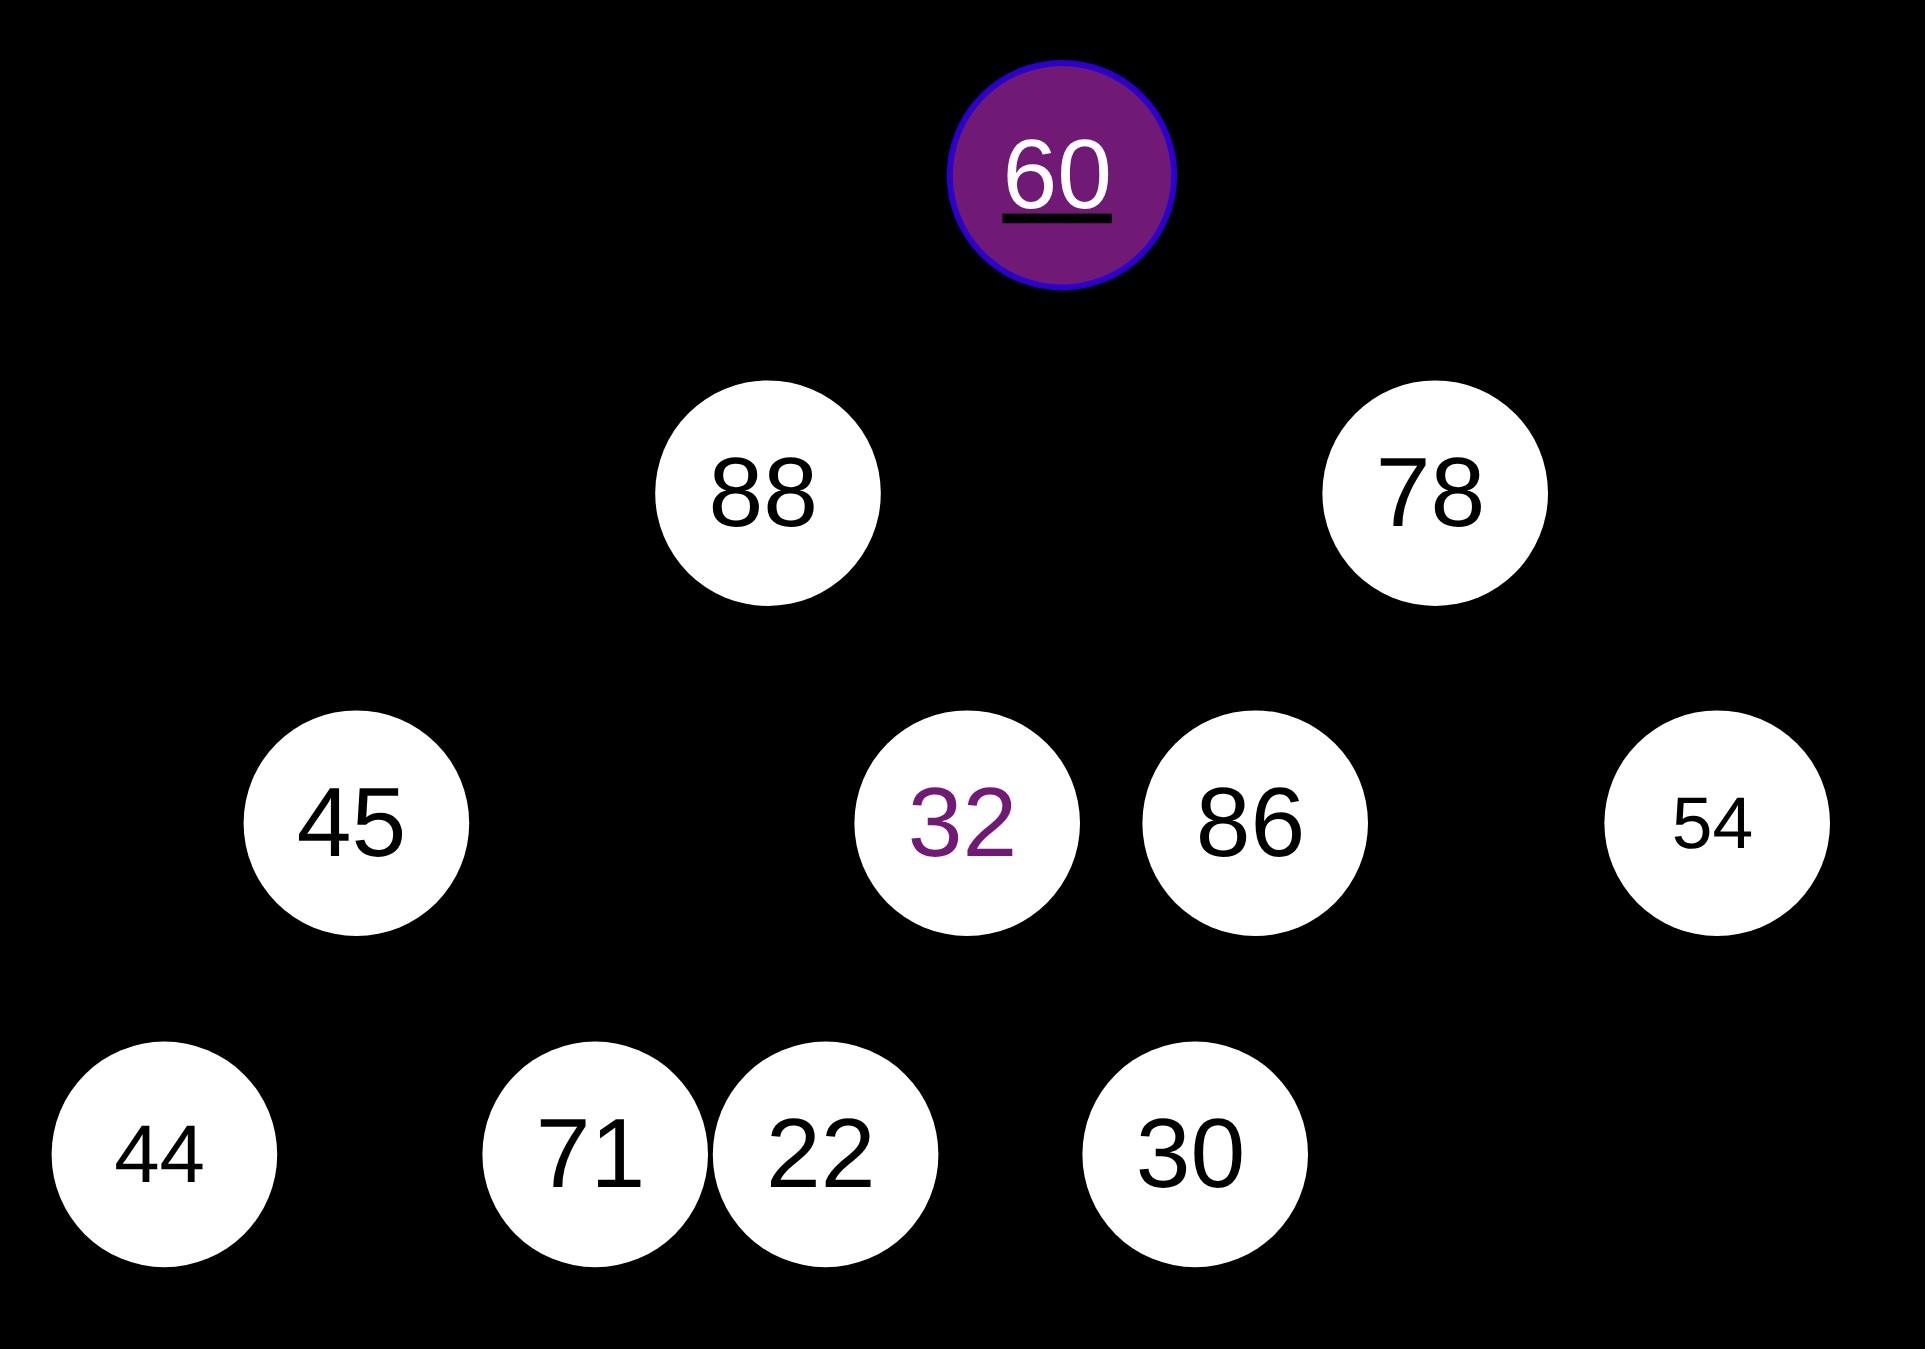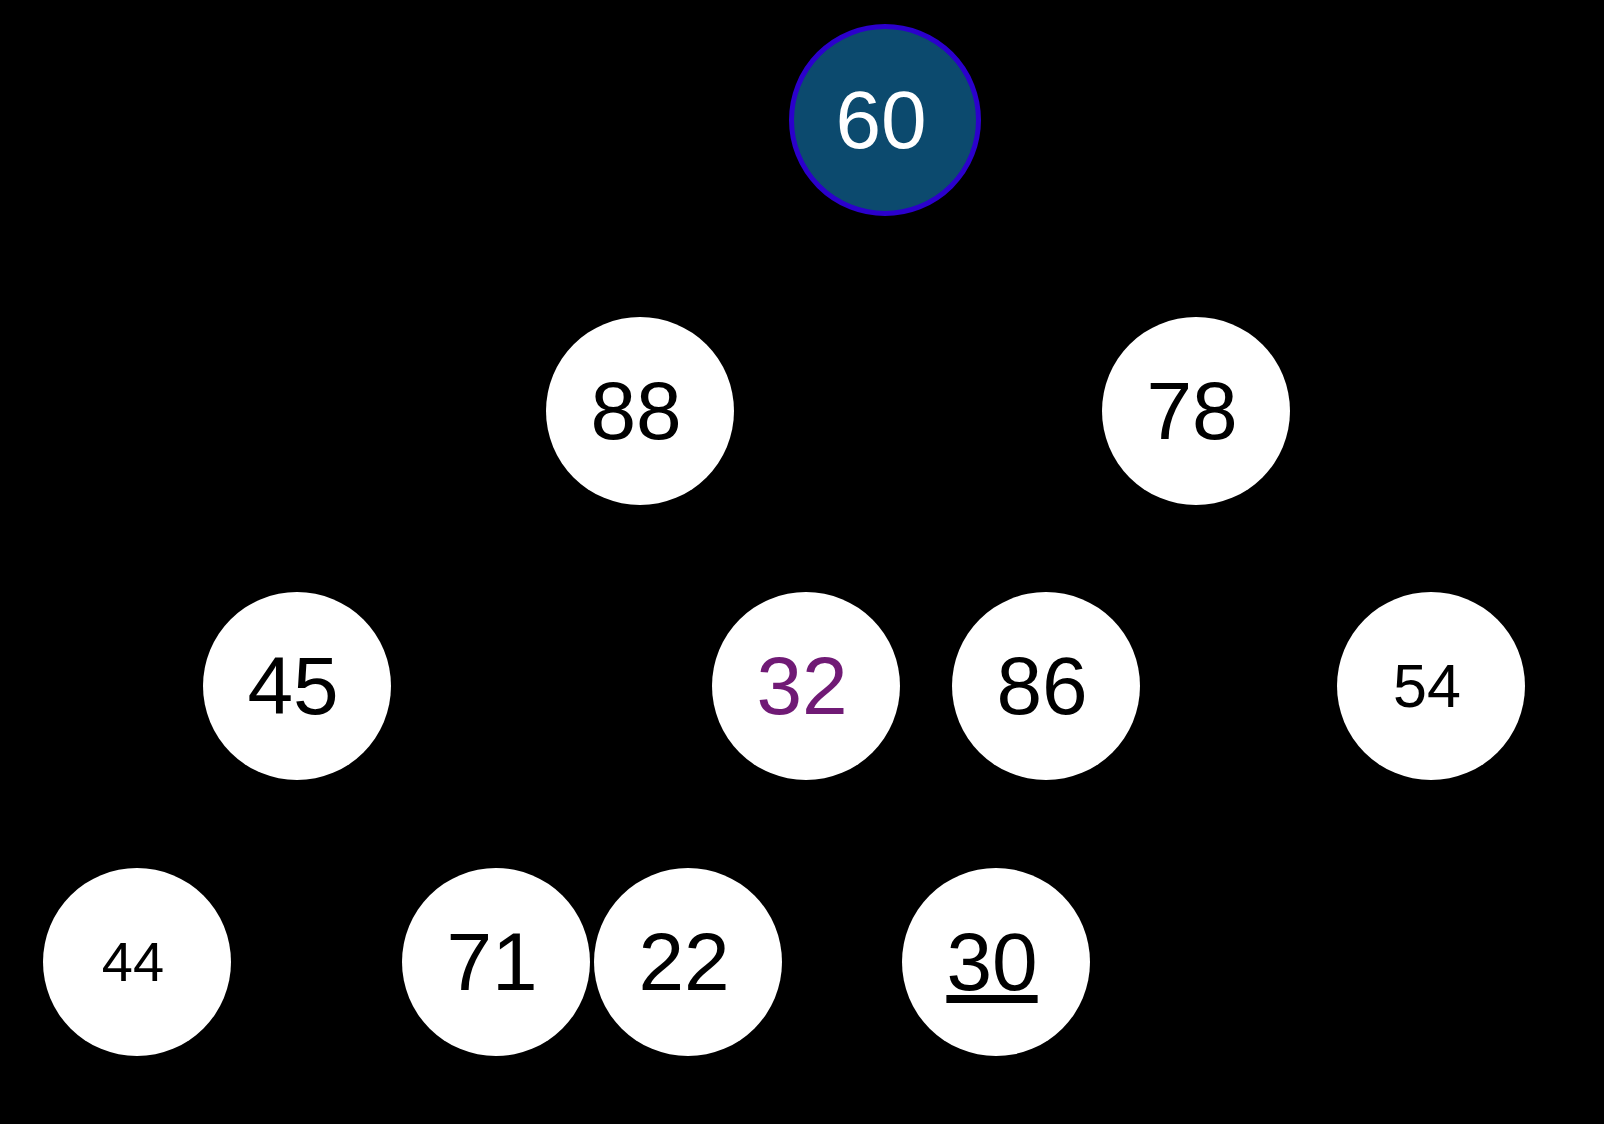"60" div.node { background: #0c4a6e -> #701a75; text-decoration: none -> underline; top: 24px -> 50px }
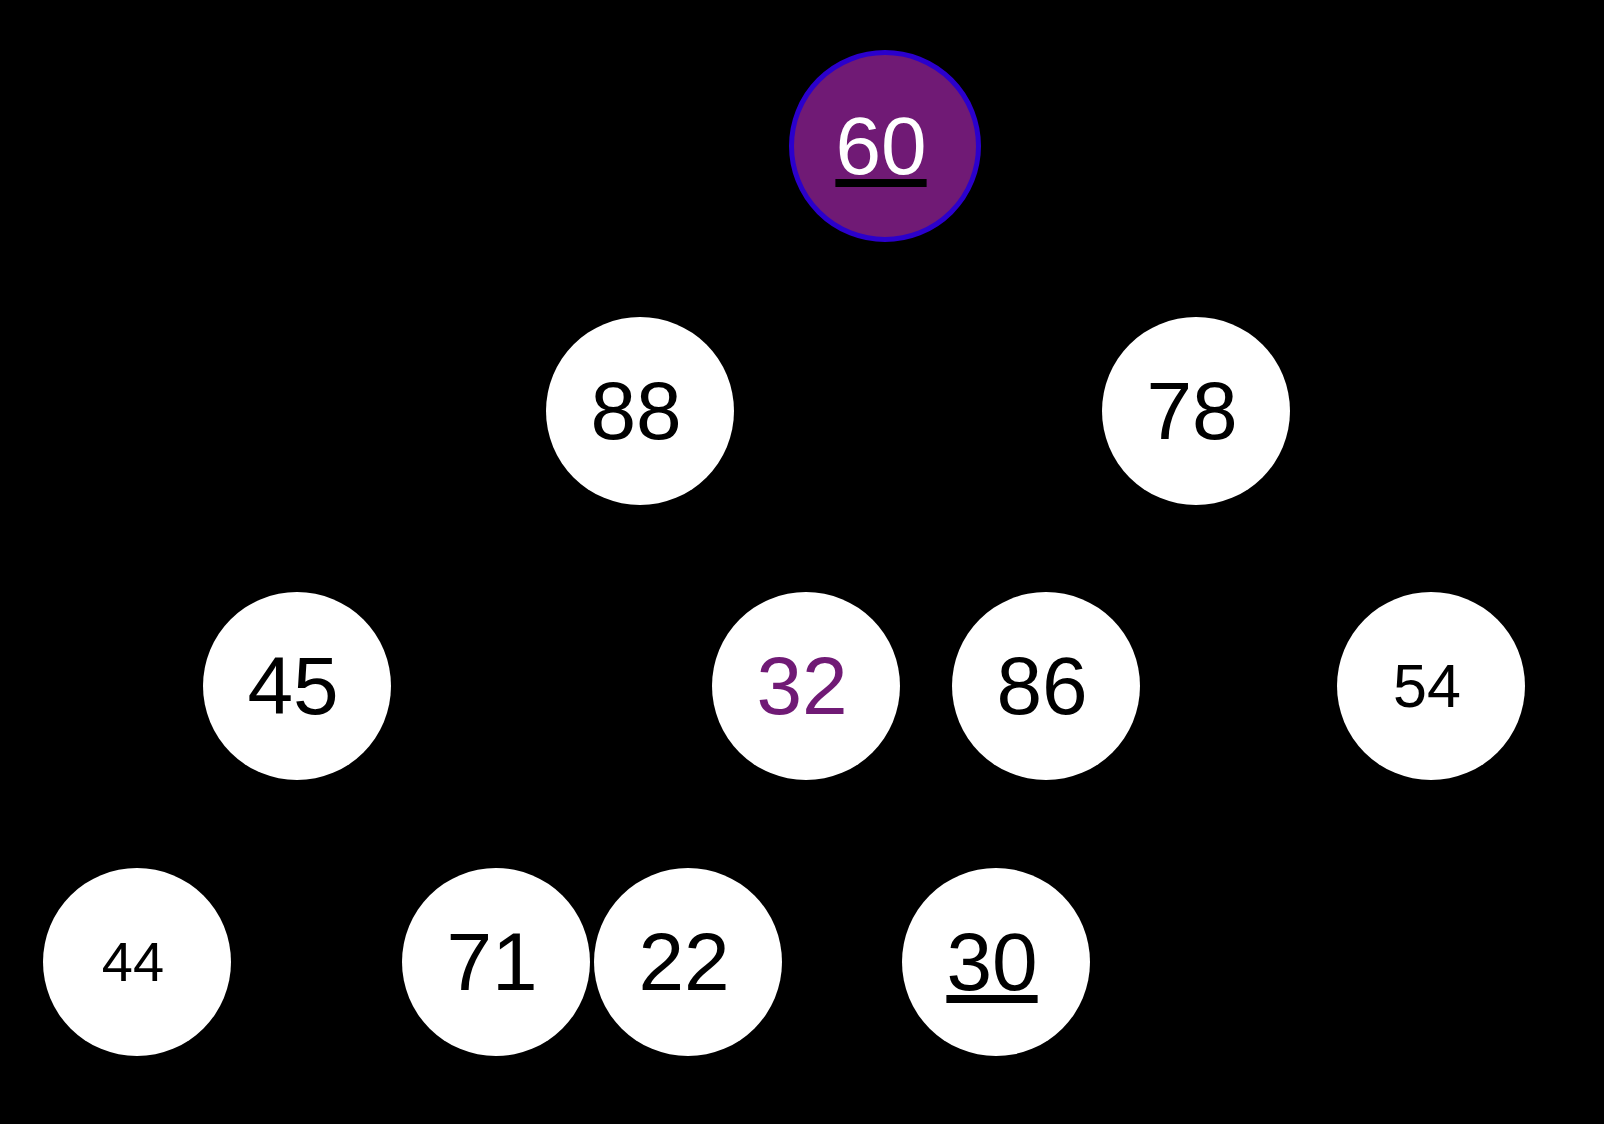"44" span.node-label { font-size: 56px -> 68px }
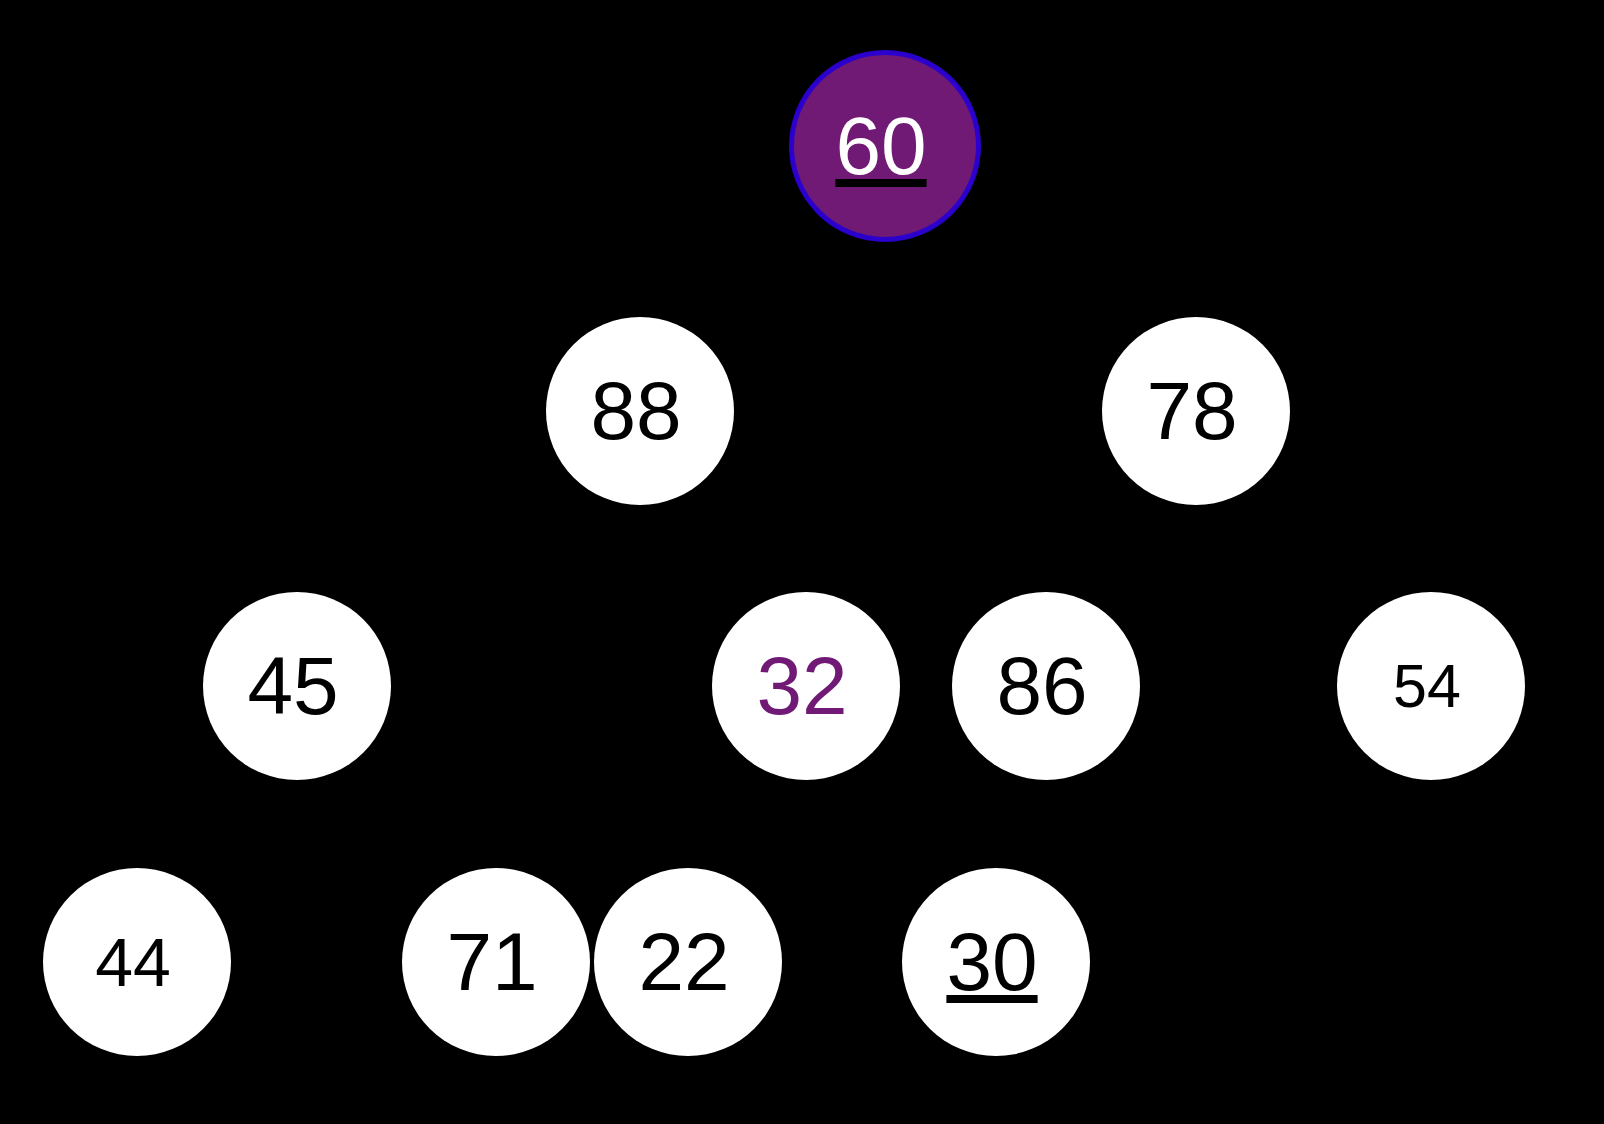"30" div.node { text-decoration: underline -> none }
